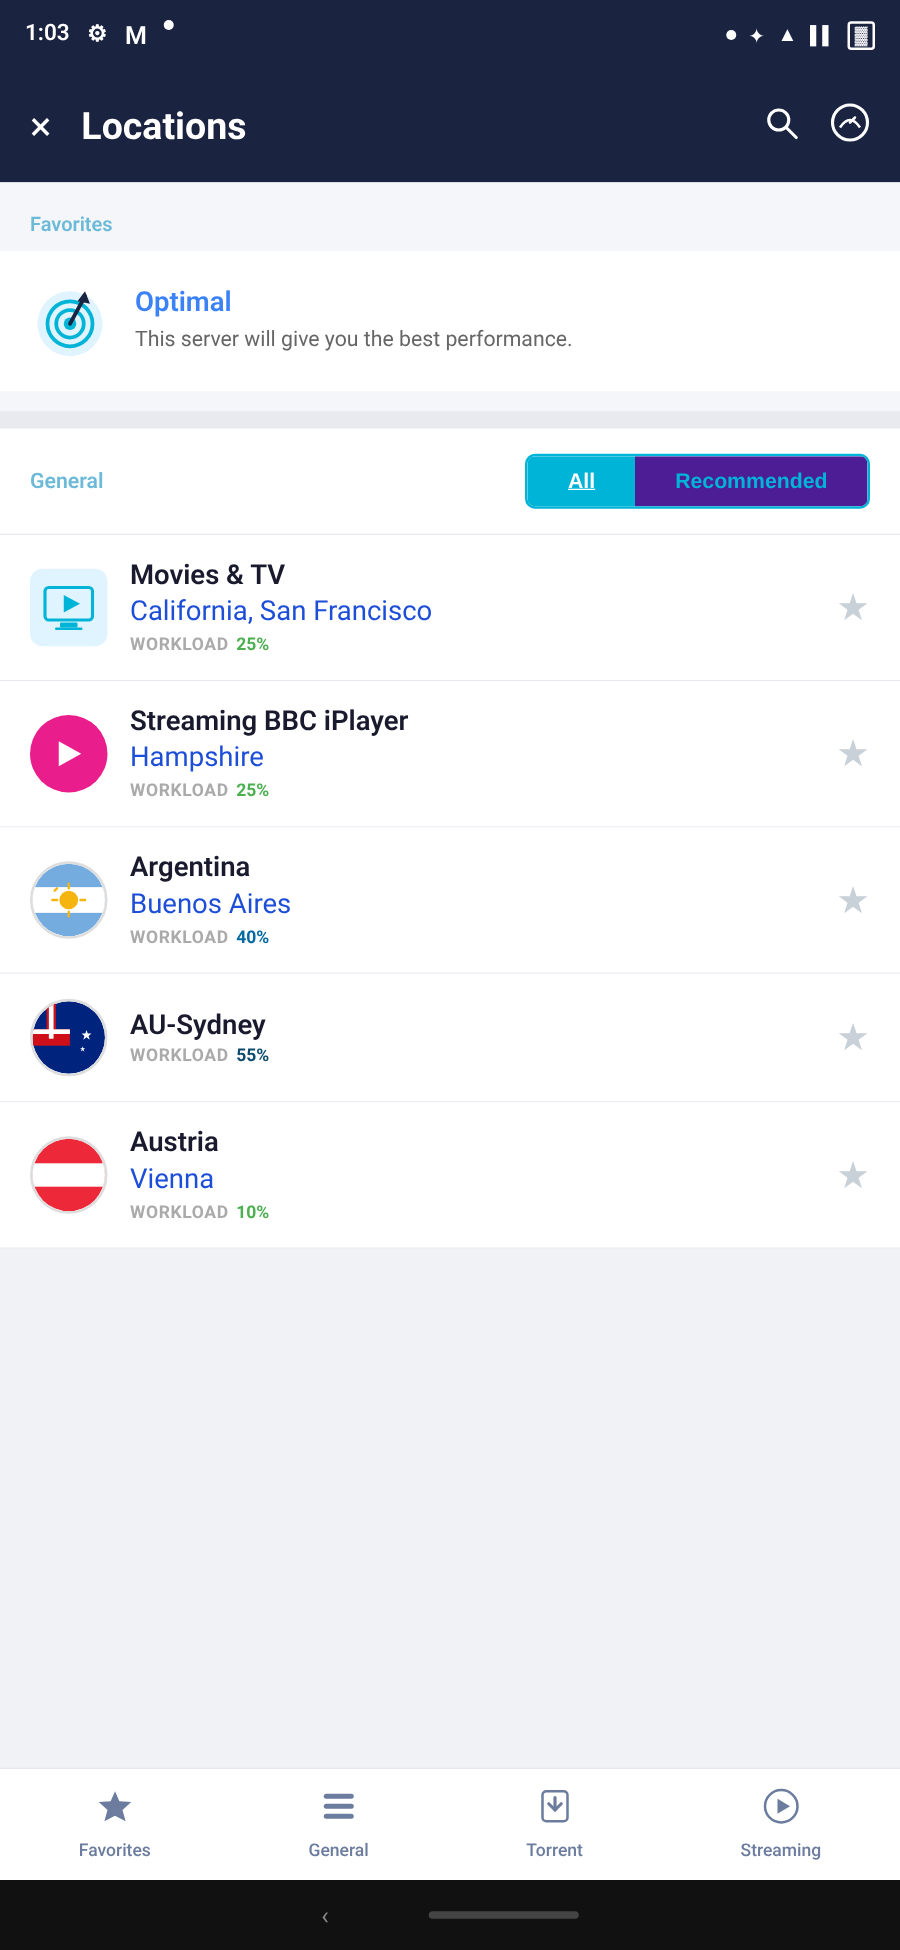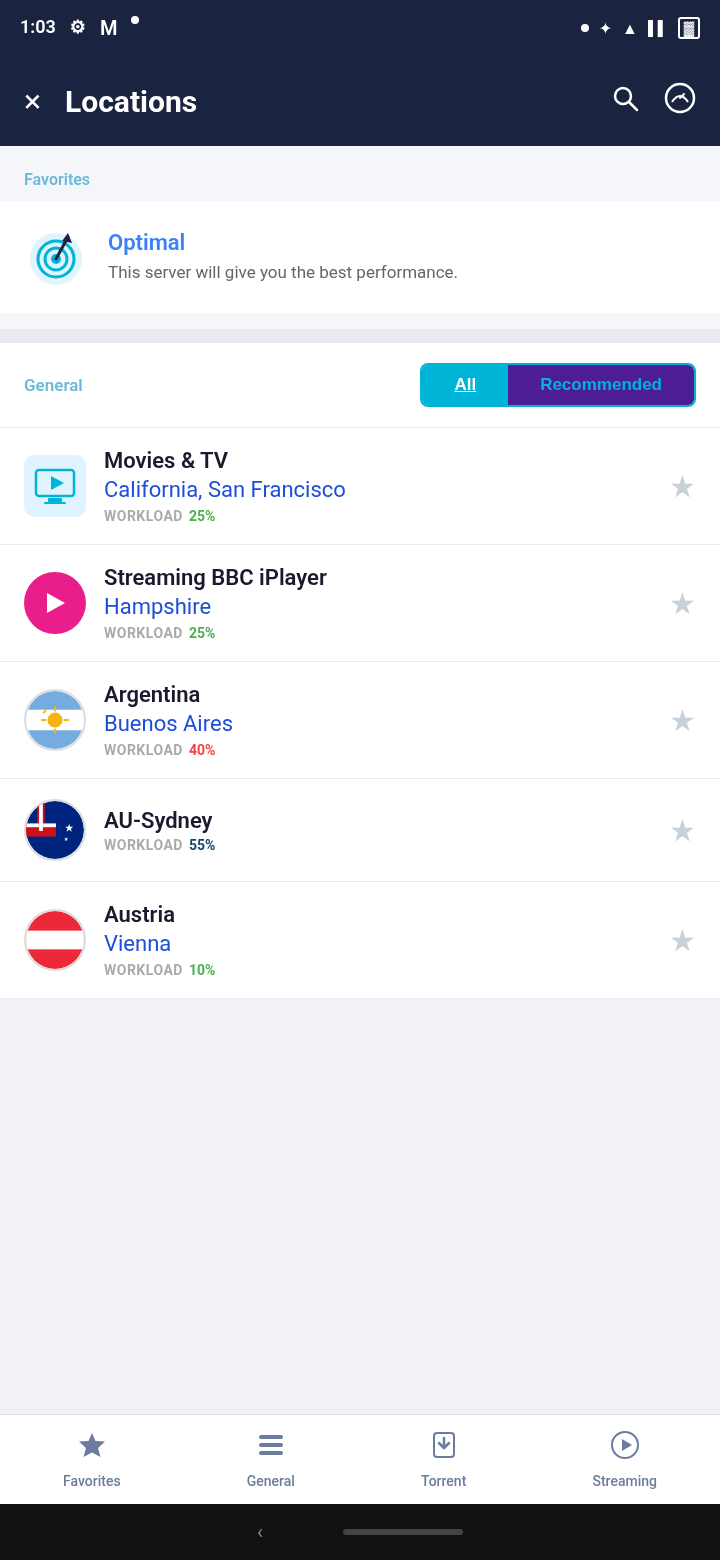"40%" .workload-value-yellow { color: #ef4444 -> #0369a1 }
